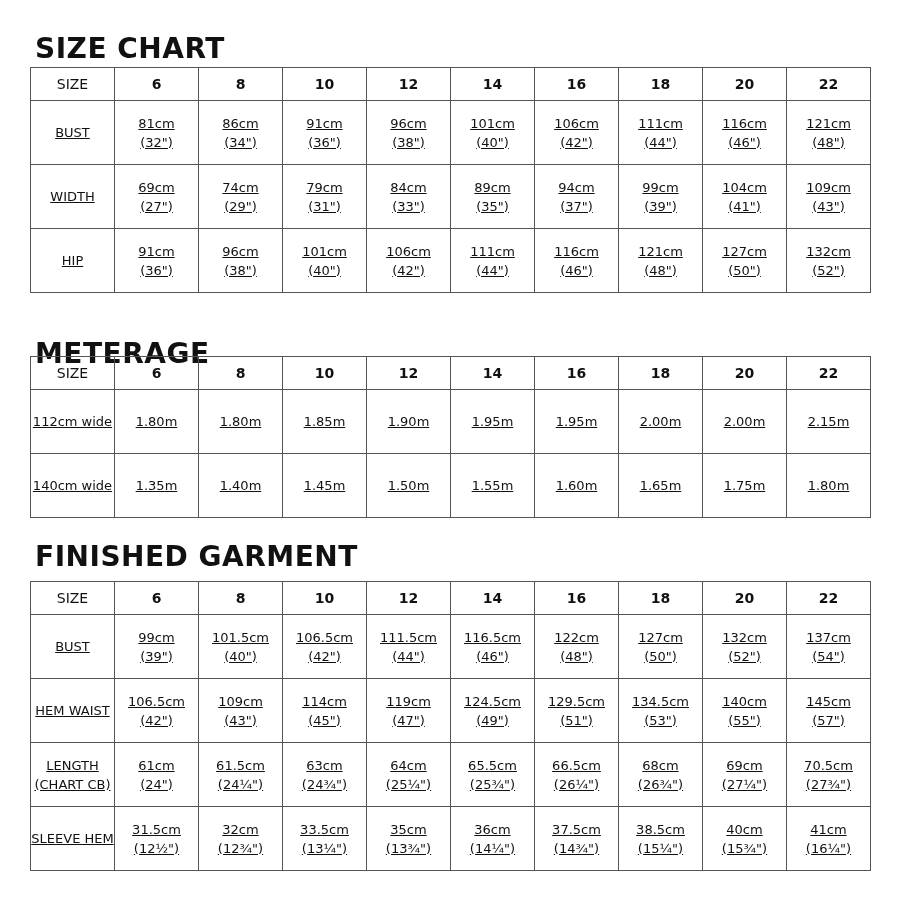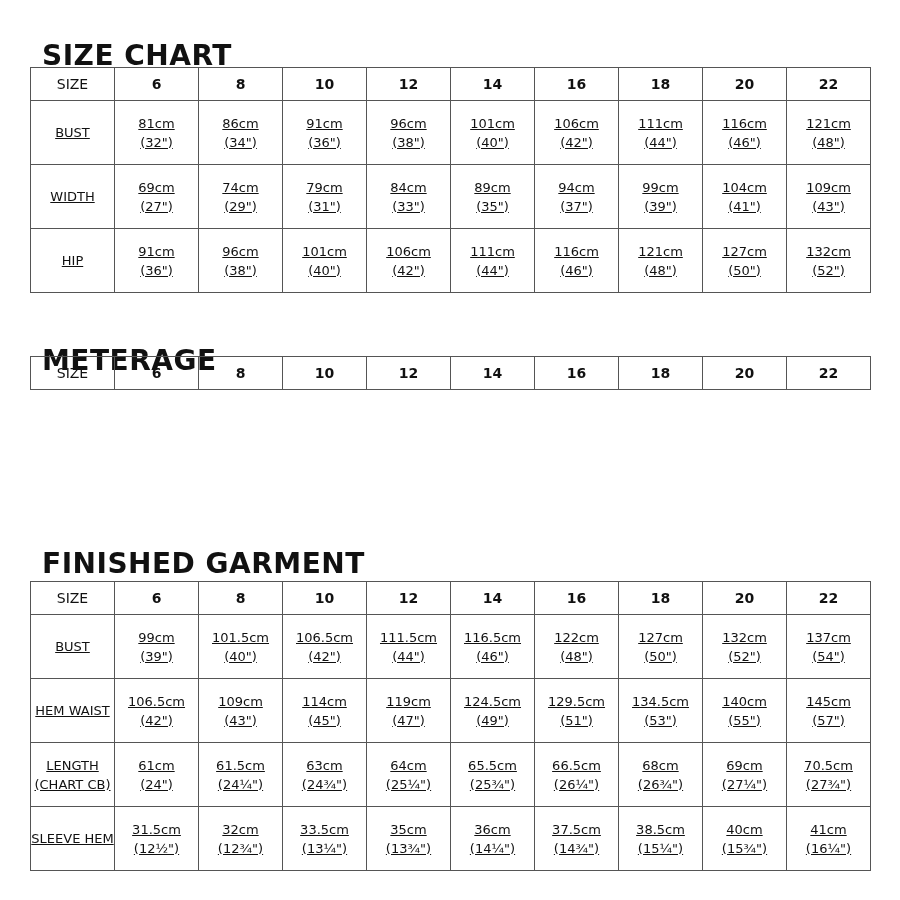"SIZE CHART" .section-title { margin: 12px -> 5px }
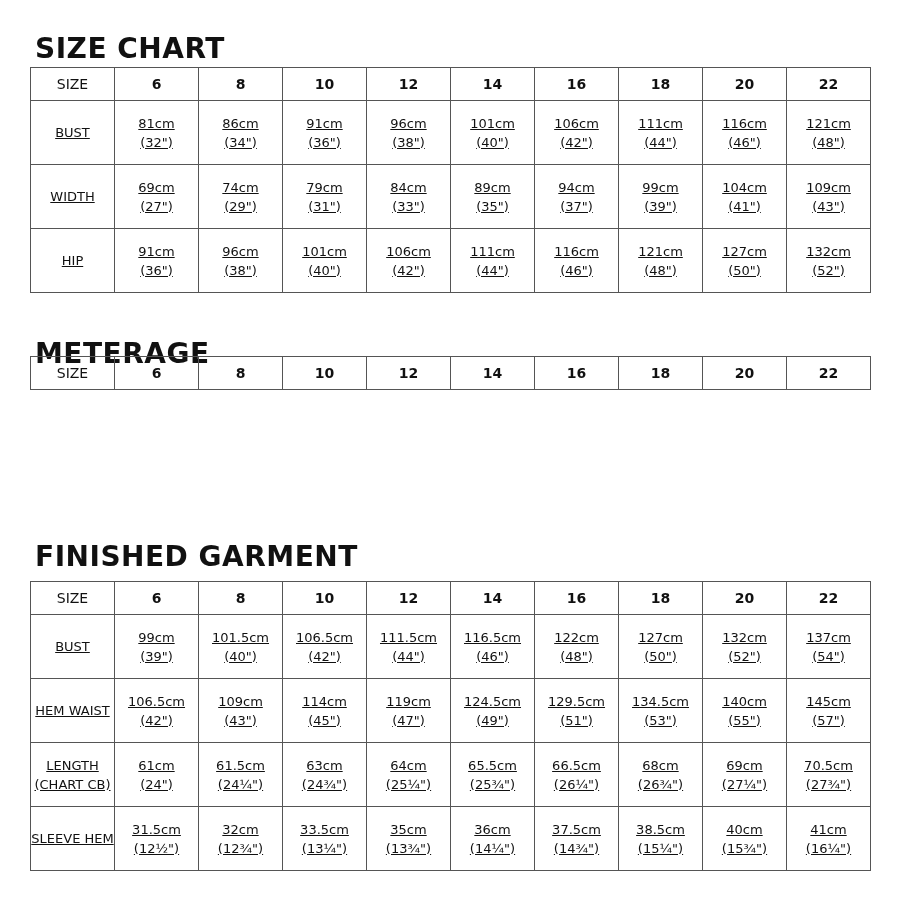"112cm wide" tr { html: none -> <tr> <td>112cm wide</td> <td>1.80m</td> <td>1.80m</td> <td>1.85m</td> <td>1.90m</td> <td>1.95m</td> <td>1.95m</td> <td>2.00m</td> <td>2.00m</td> <td>2.15m</td> </tr> }
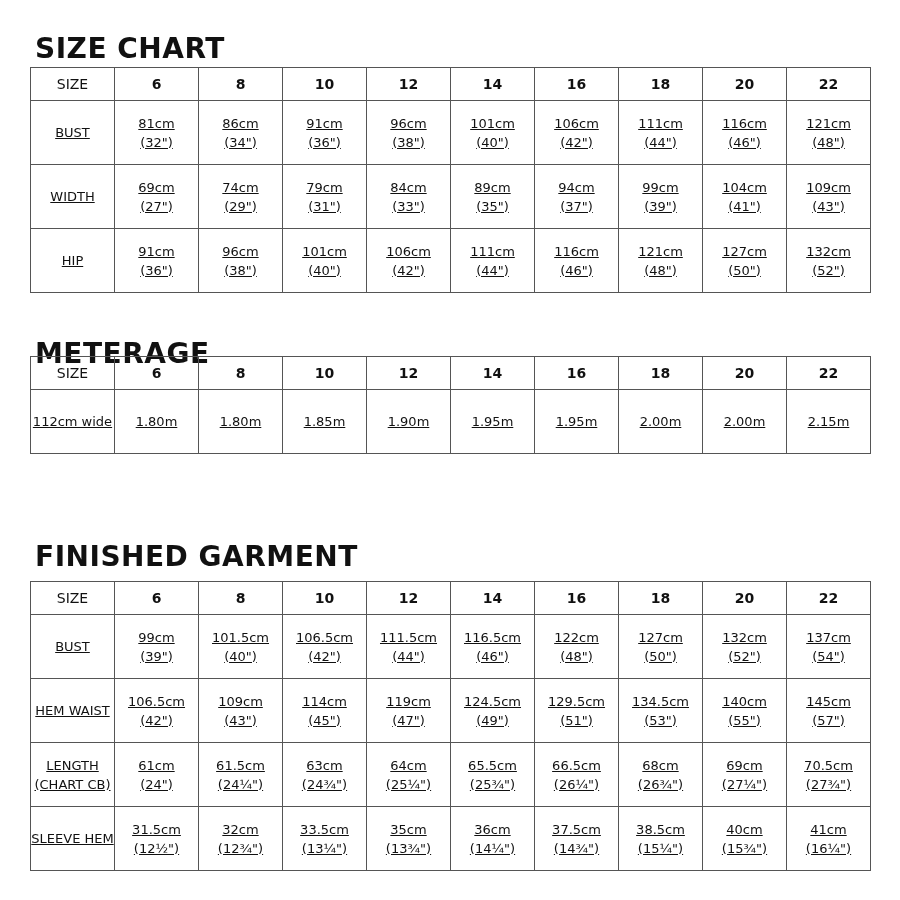"140cm wide" tr { html: none -> <tr> <td>140cm wide</td> <td>1.35m</td> <td>1.40m</td> <td>1.45m</td> <td>1.50m</td> <td>1.55m</td> <td>1.60m</td> <td>1.65m</td> <td>1.75m</td> <td>1.80m</td> </tr> }
